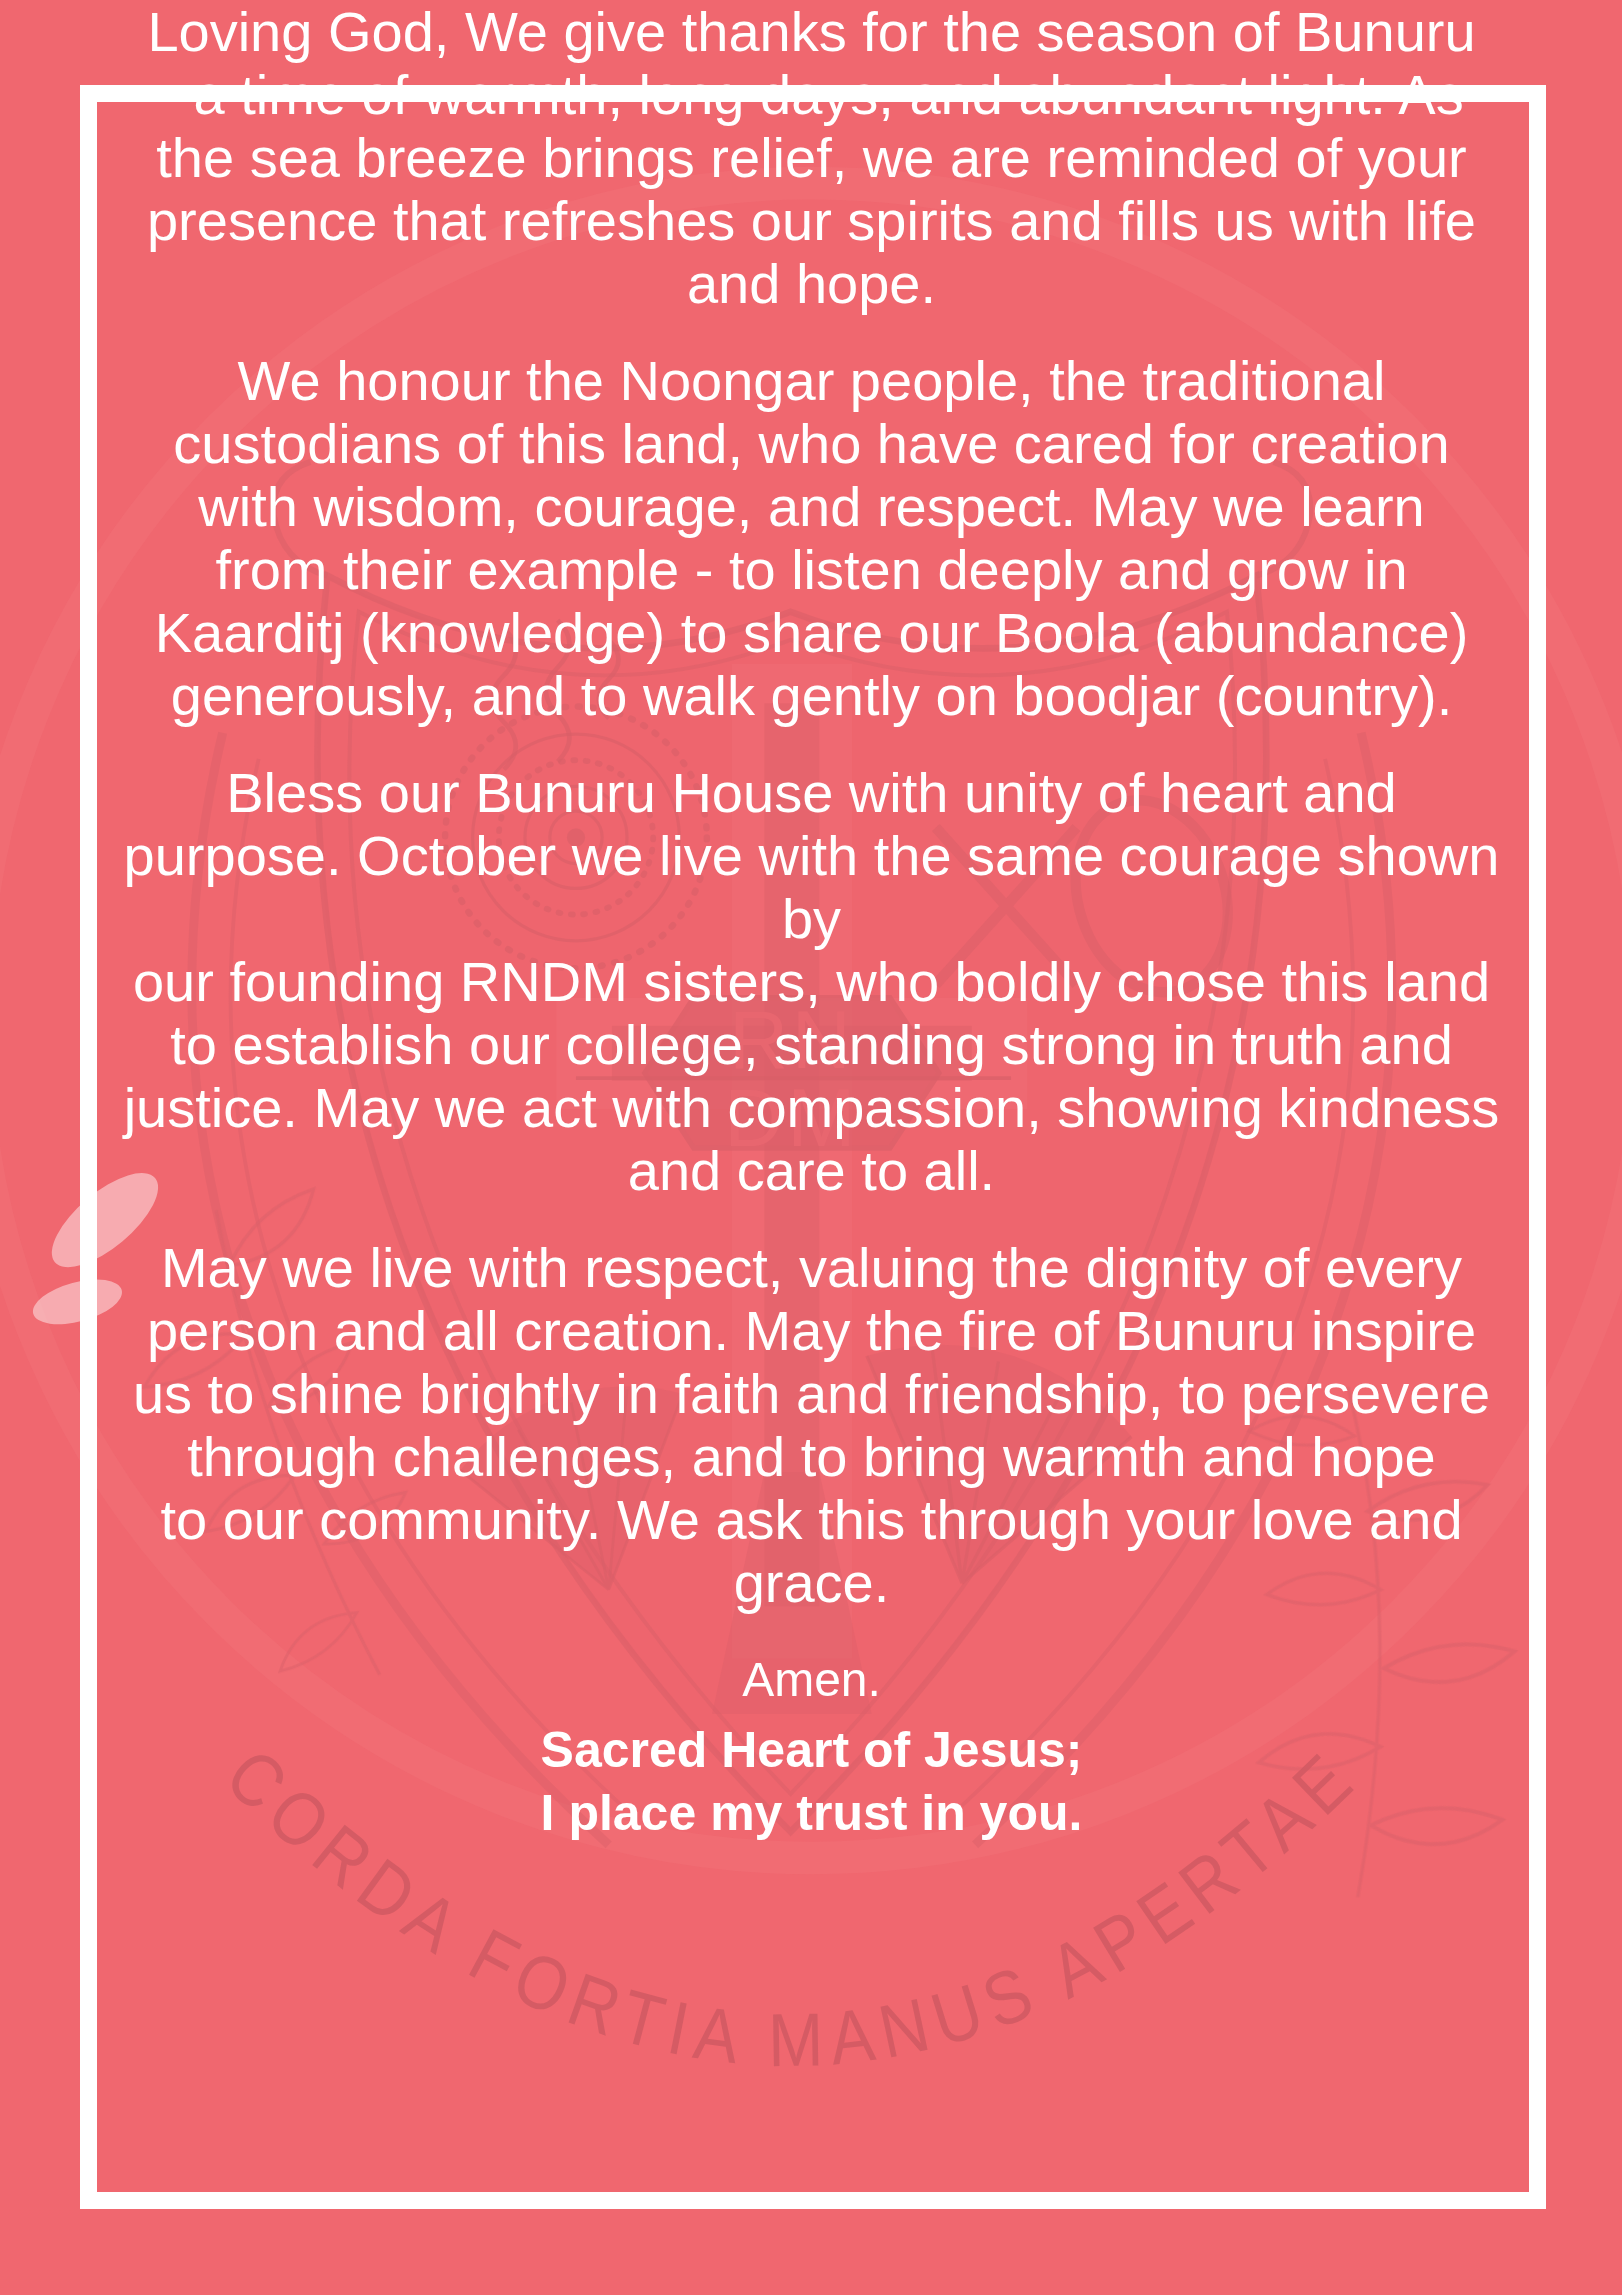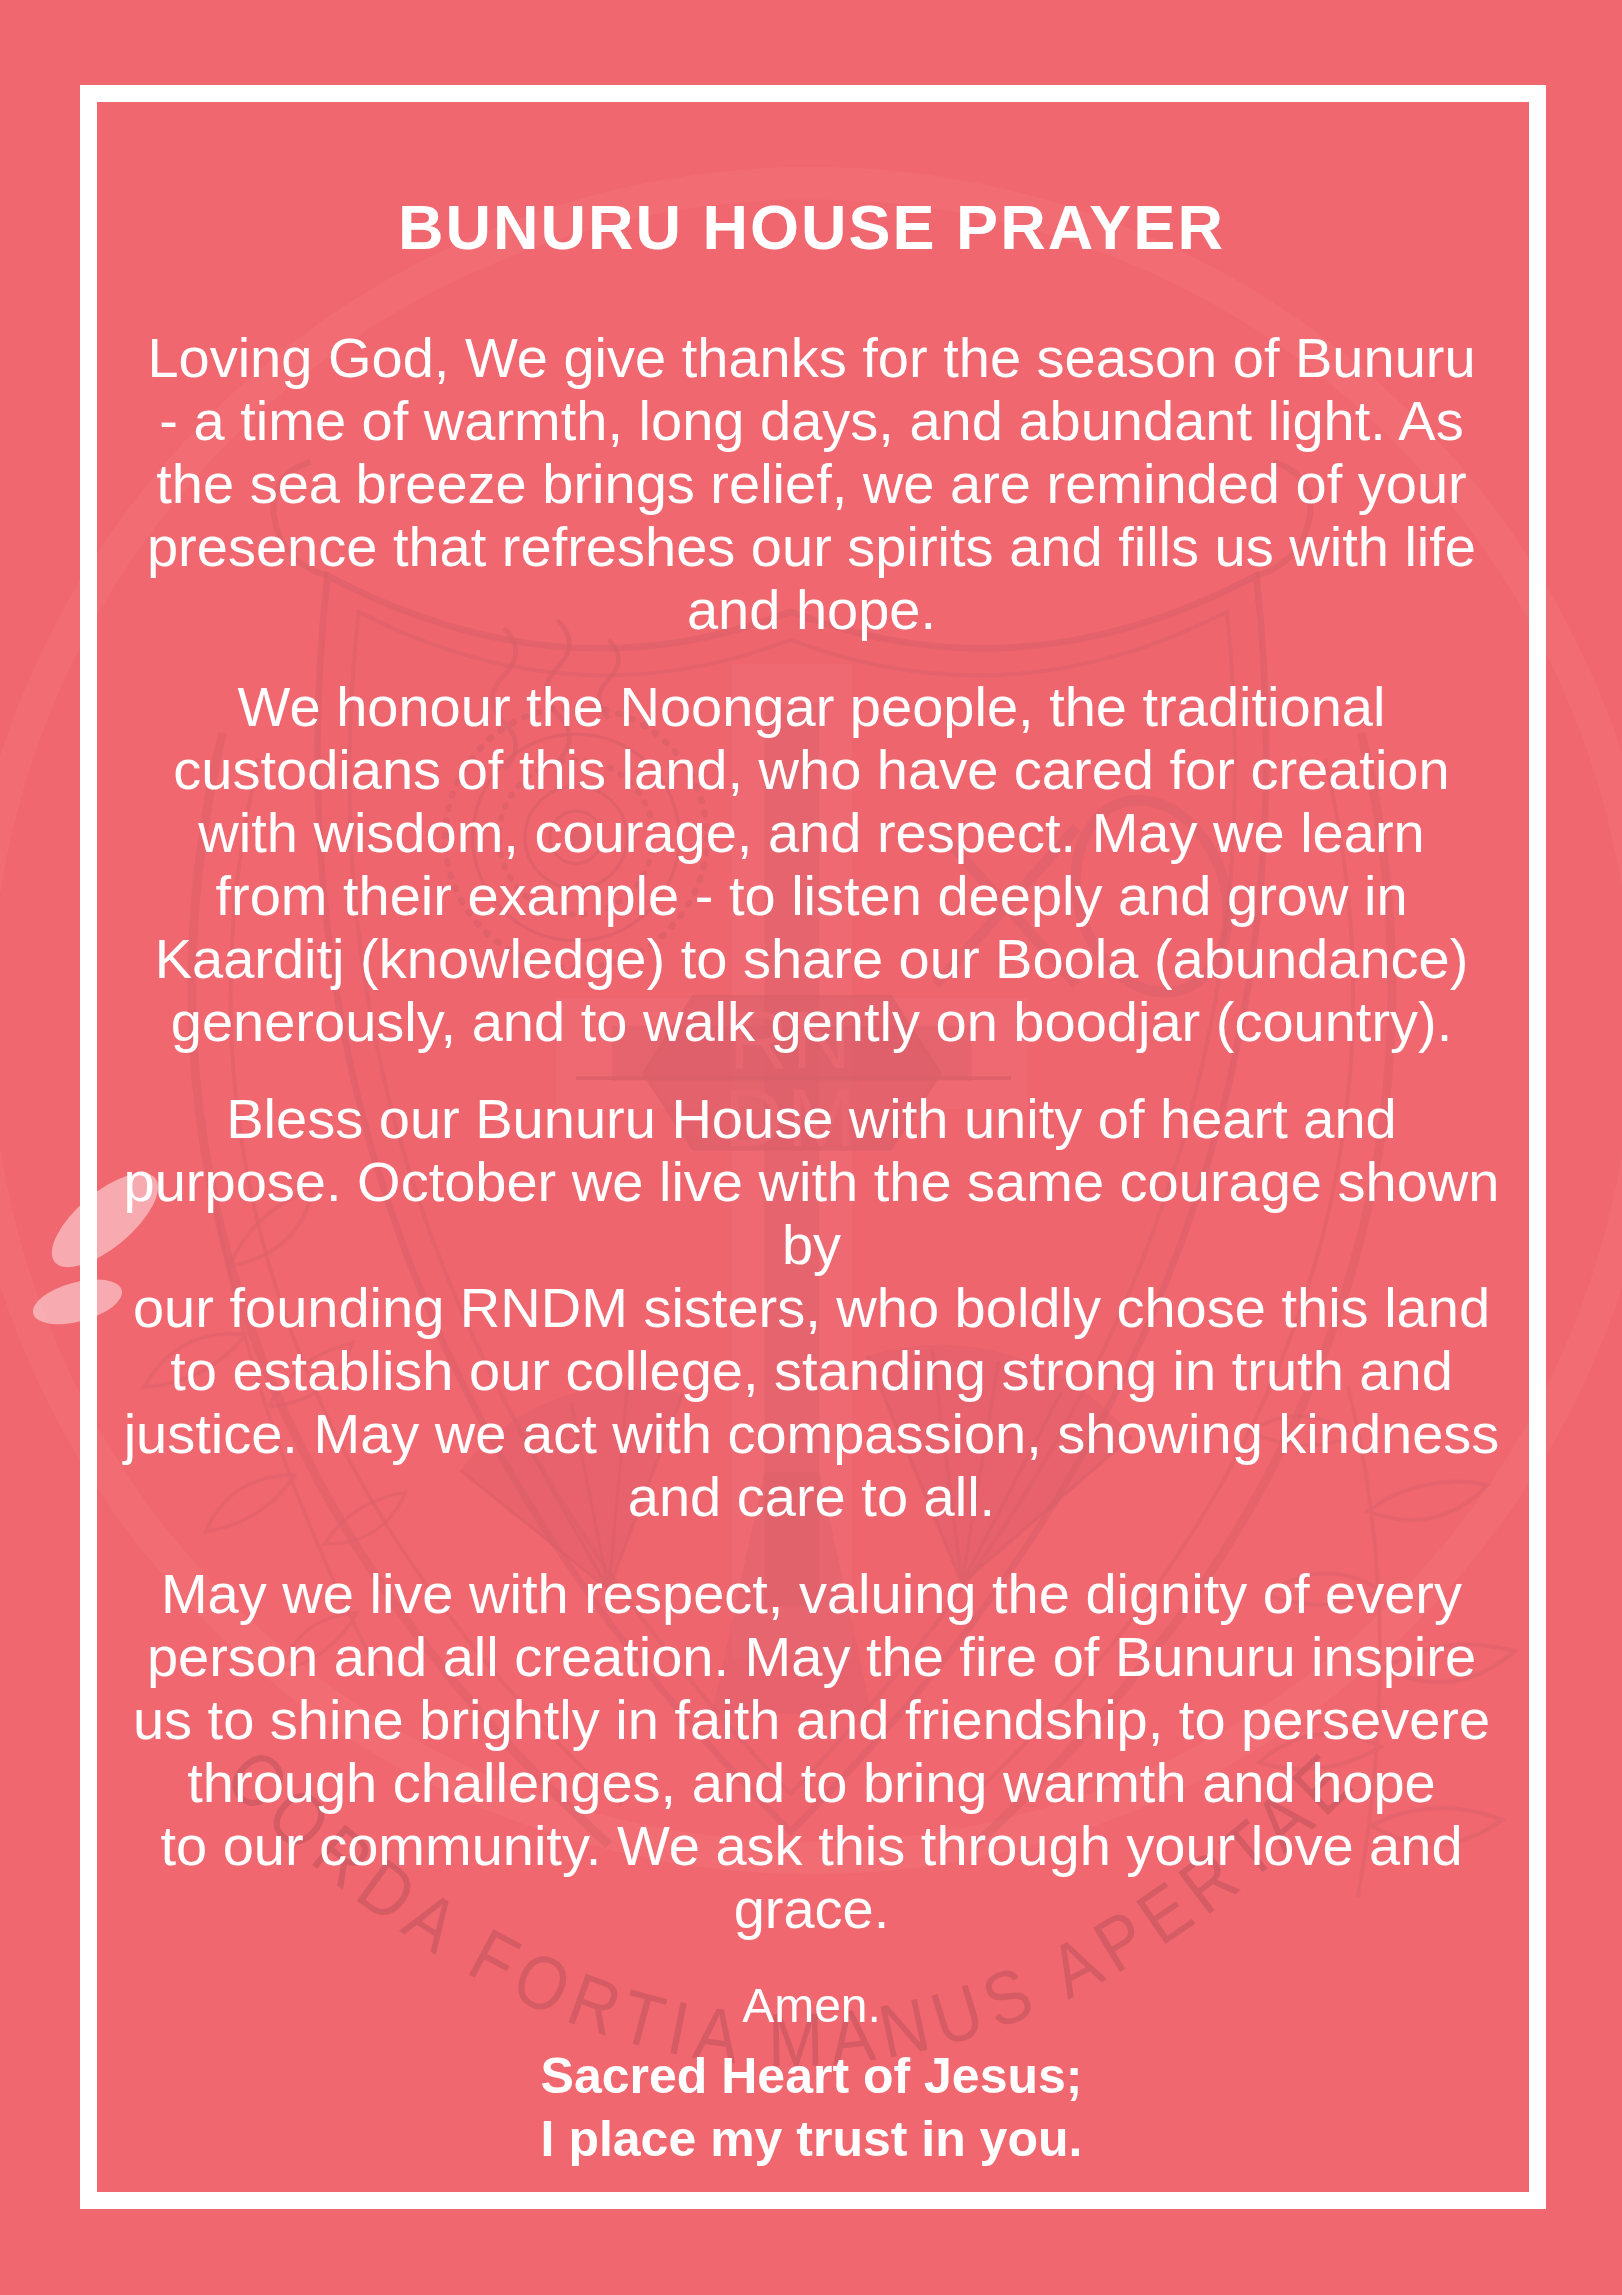"BUNURU HOUSE PRAYER" h1 { html: <h1>BUNURU HOUSE PRAYER</h1> -> none }
